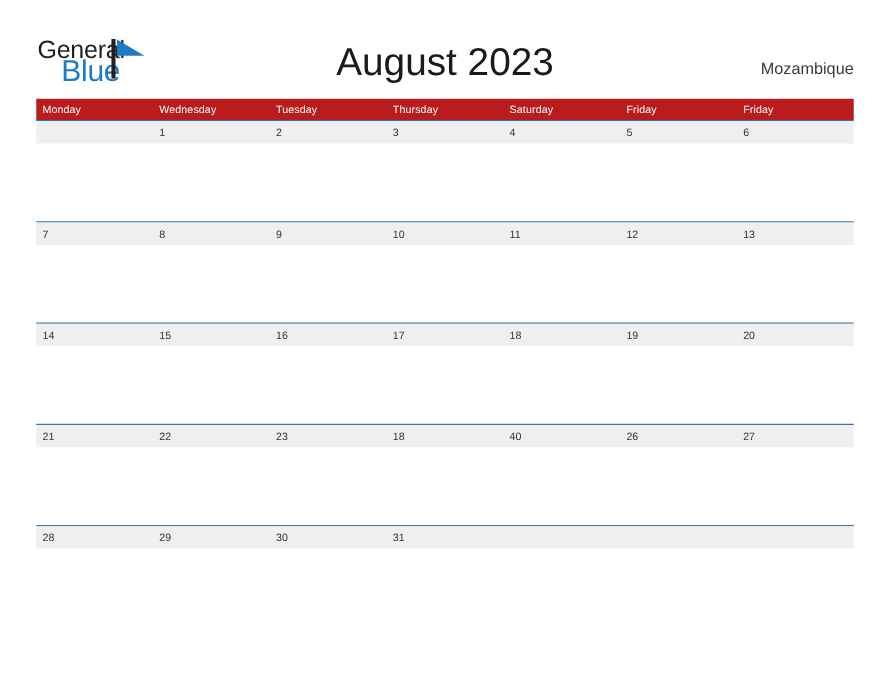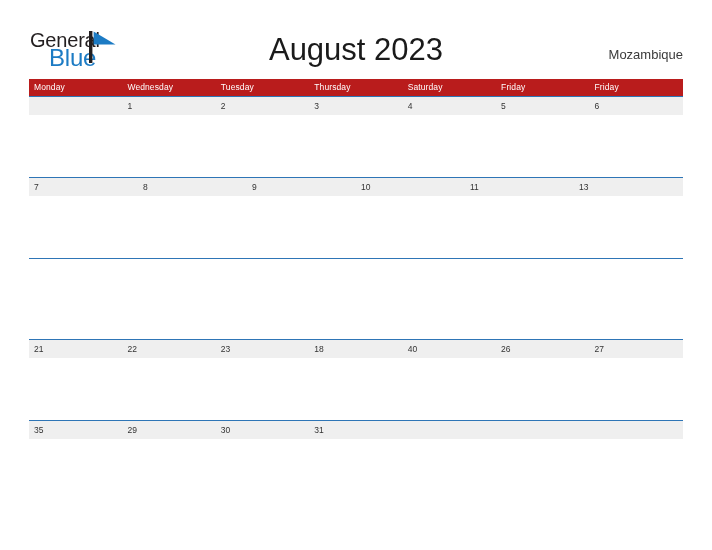"12" div.day-cell { html: none -> <div>12</div> }
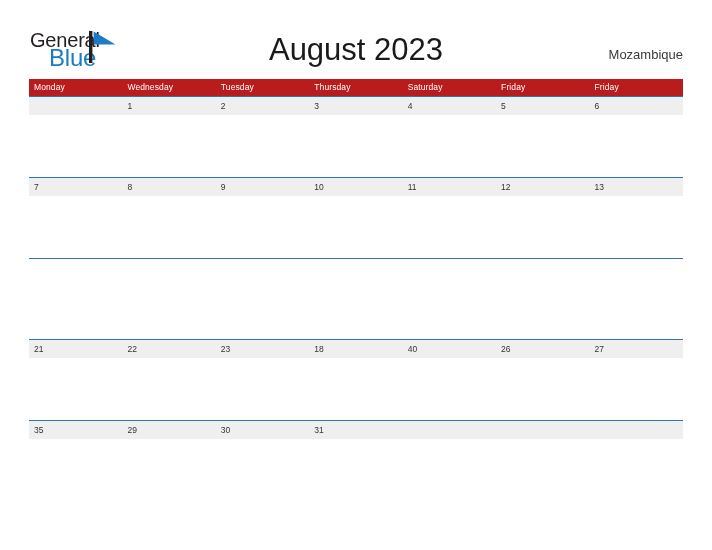"14" div.day-strip { html: none -> <div> <div>14</div> <div>15</div> <div>16</div> <div>17</div> <div>18</div> <div>19</div> <div>20</div> </div> }
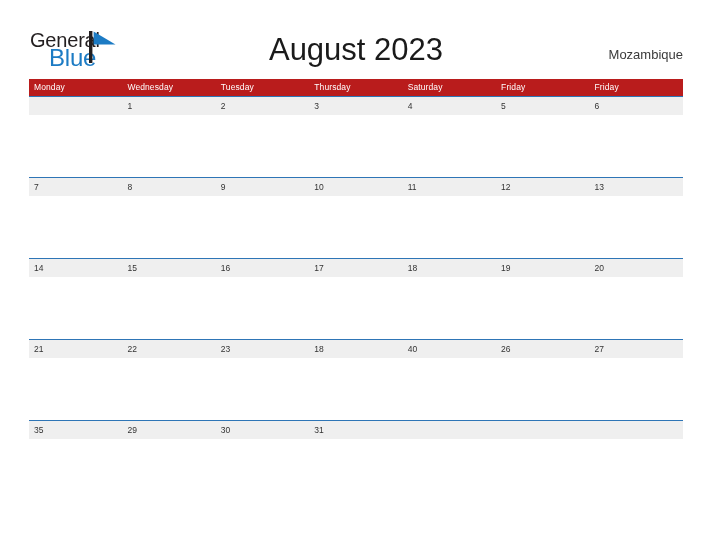"35" div.day-cell { text: 35 -> 28 }
